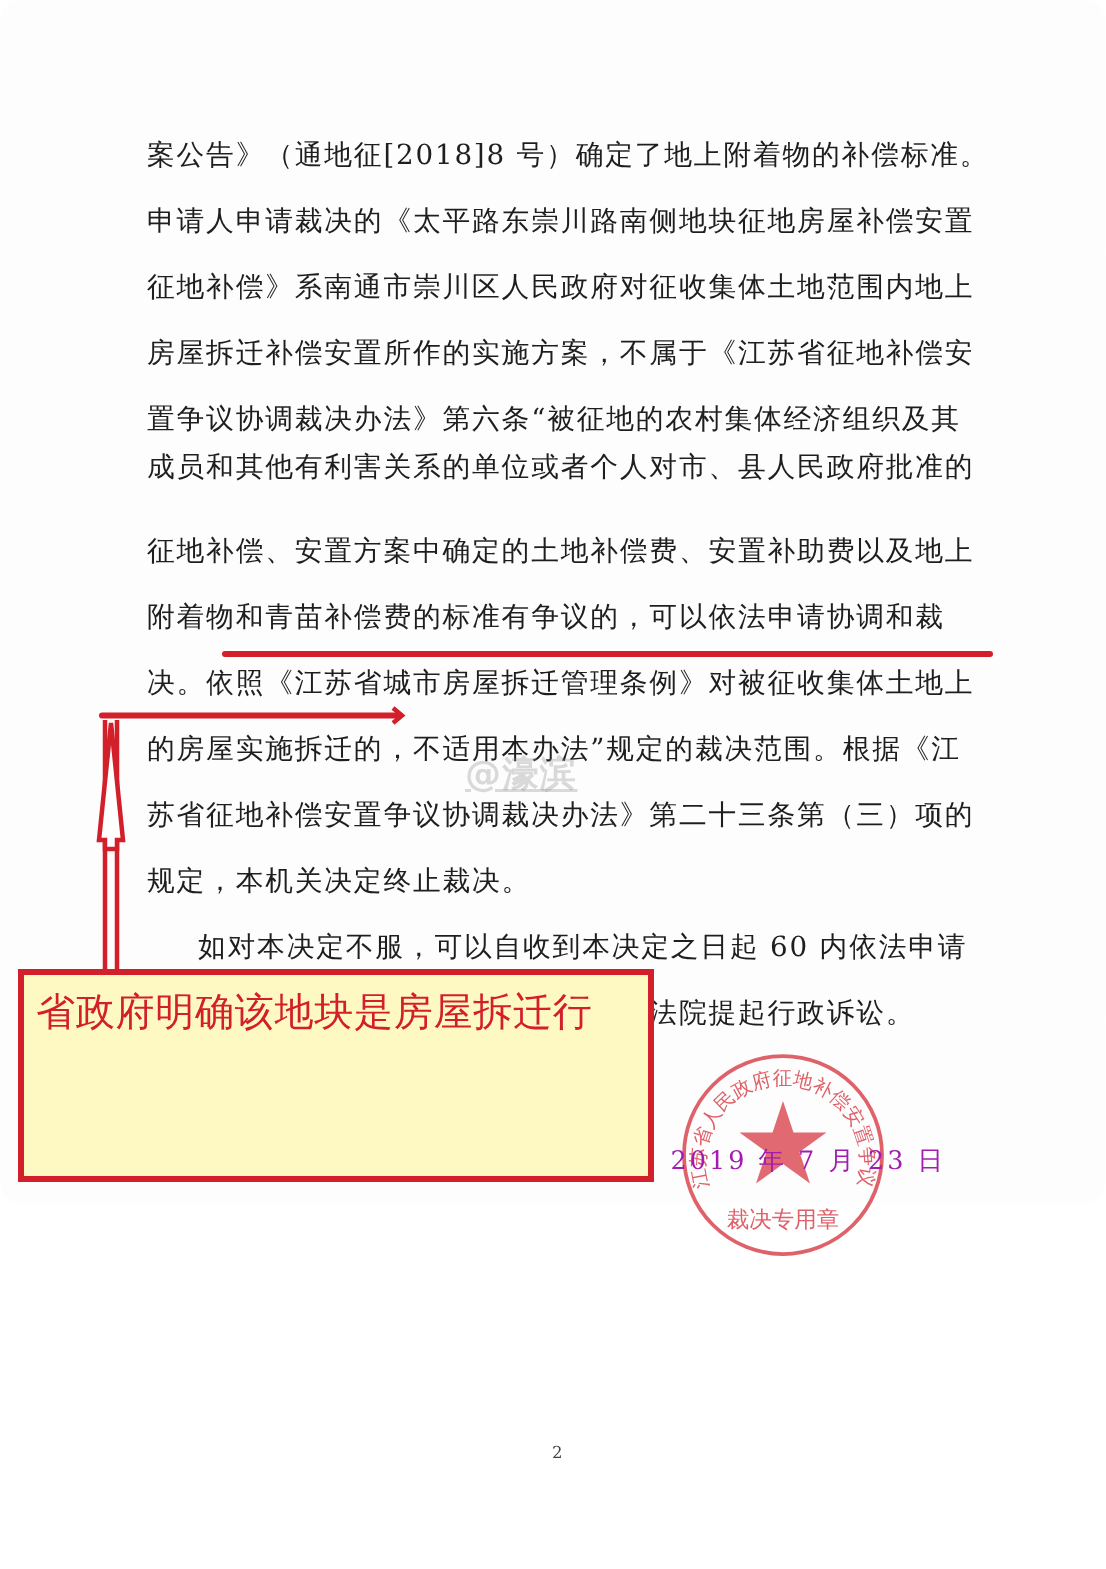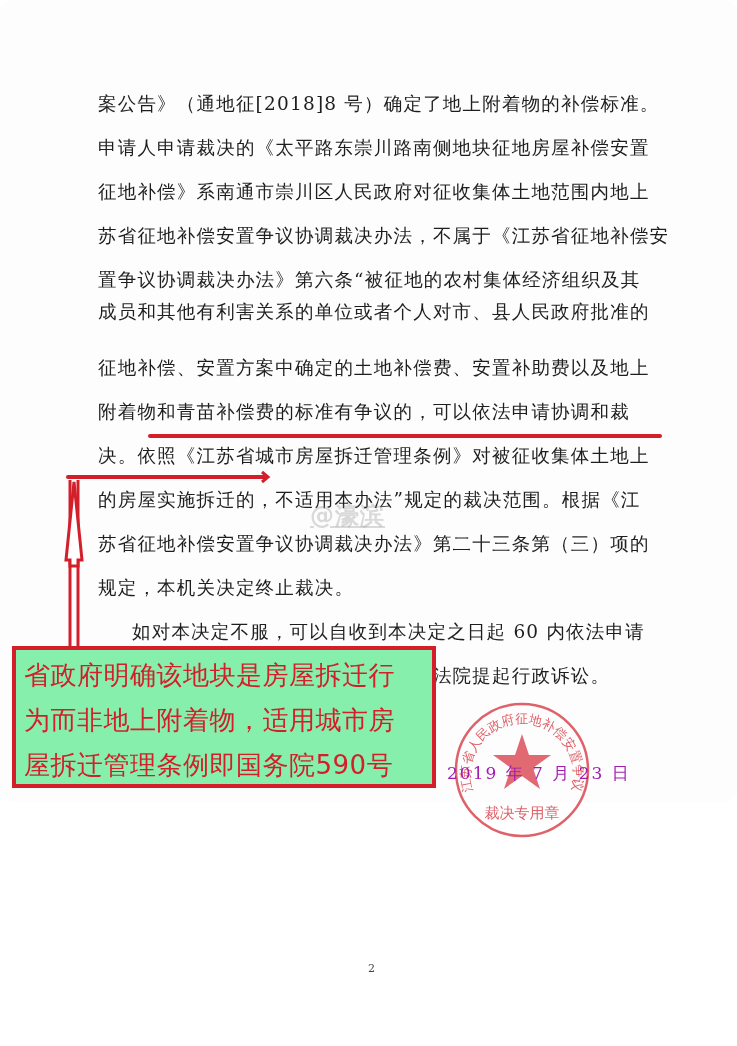"苏省征地补偿安置争议协调裁决办法，不属于《江苏省征地补偿安" div.line { text: 苏省征地补偿安置争议协调裁决办法 -> 房屋拆迁补偿安置所作的实施方案 }
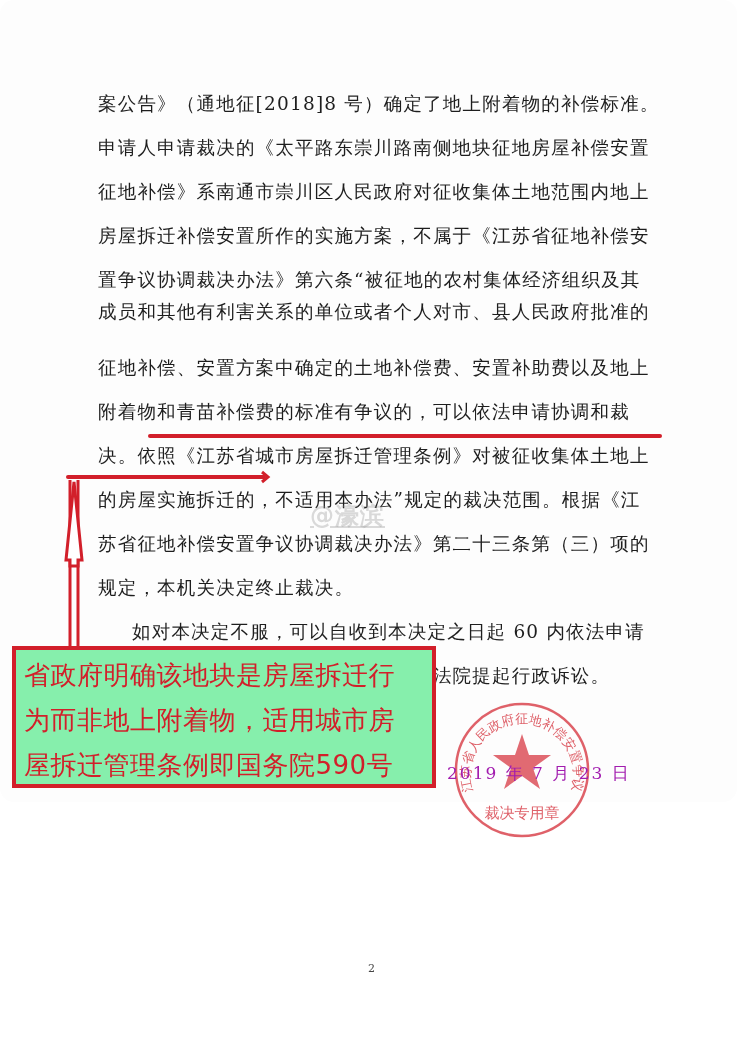"省政府明确该地块是房屋拆迁行" .callout-box { background: #86efac -> #fef9c3 }
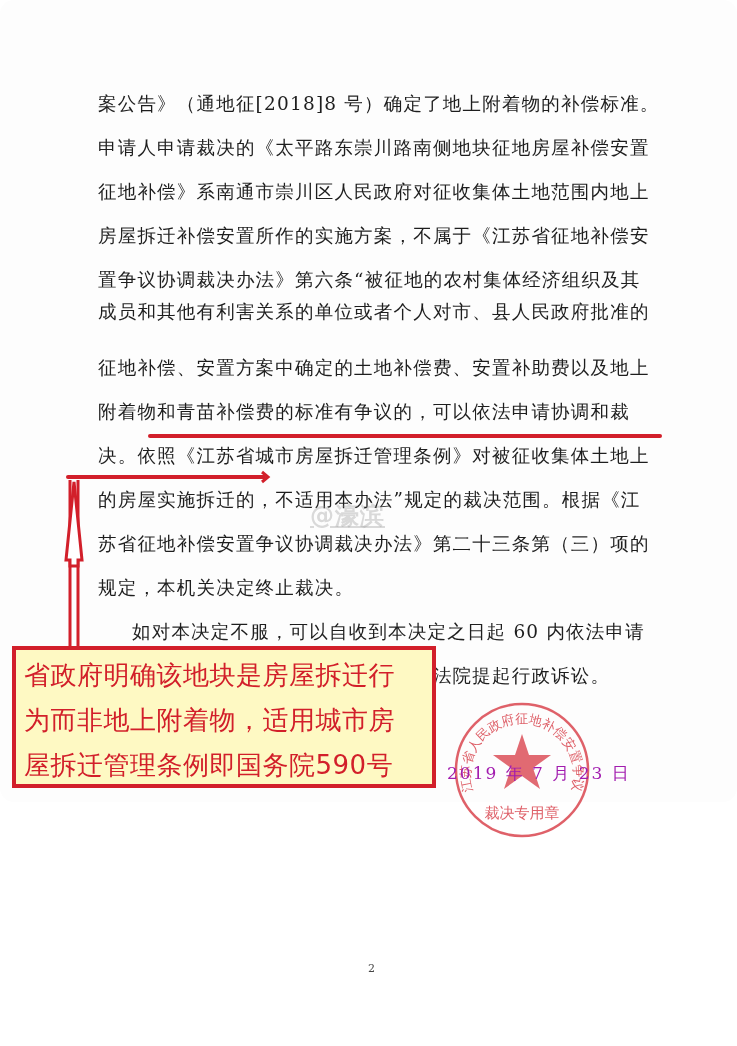"为而非地上附着物，适用城市房" div.callout-line { html: <div>为而非地上附着物，适用城市房</div> -> none }
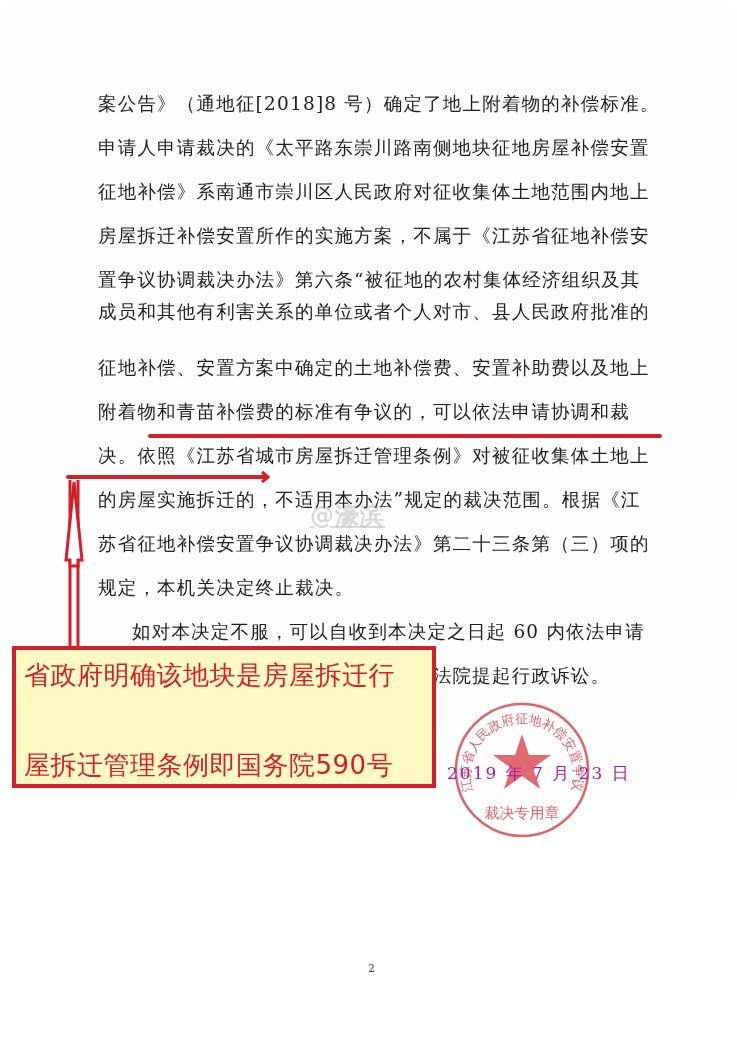"屋拆迁管理条例即国务院590号" div.callout-line { html: <div>屋拆迁管理条例即国务院590号</div> -> none }
